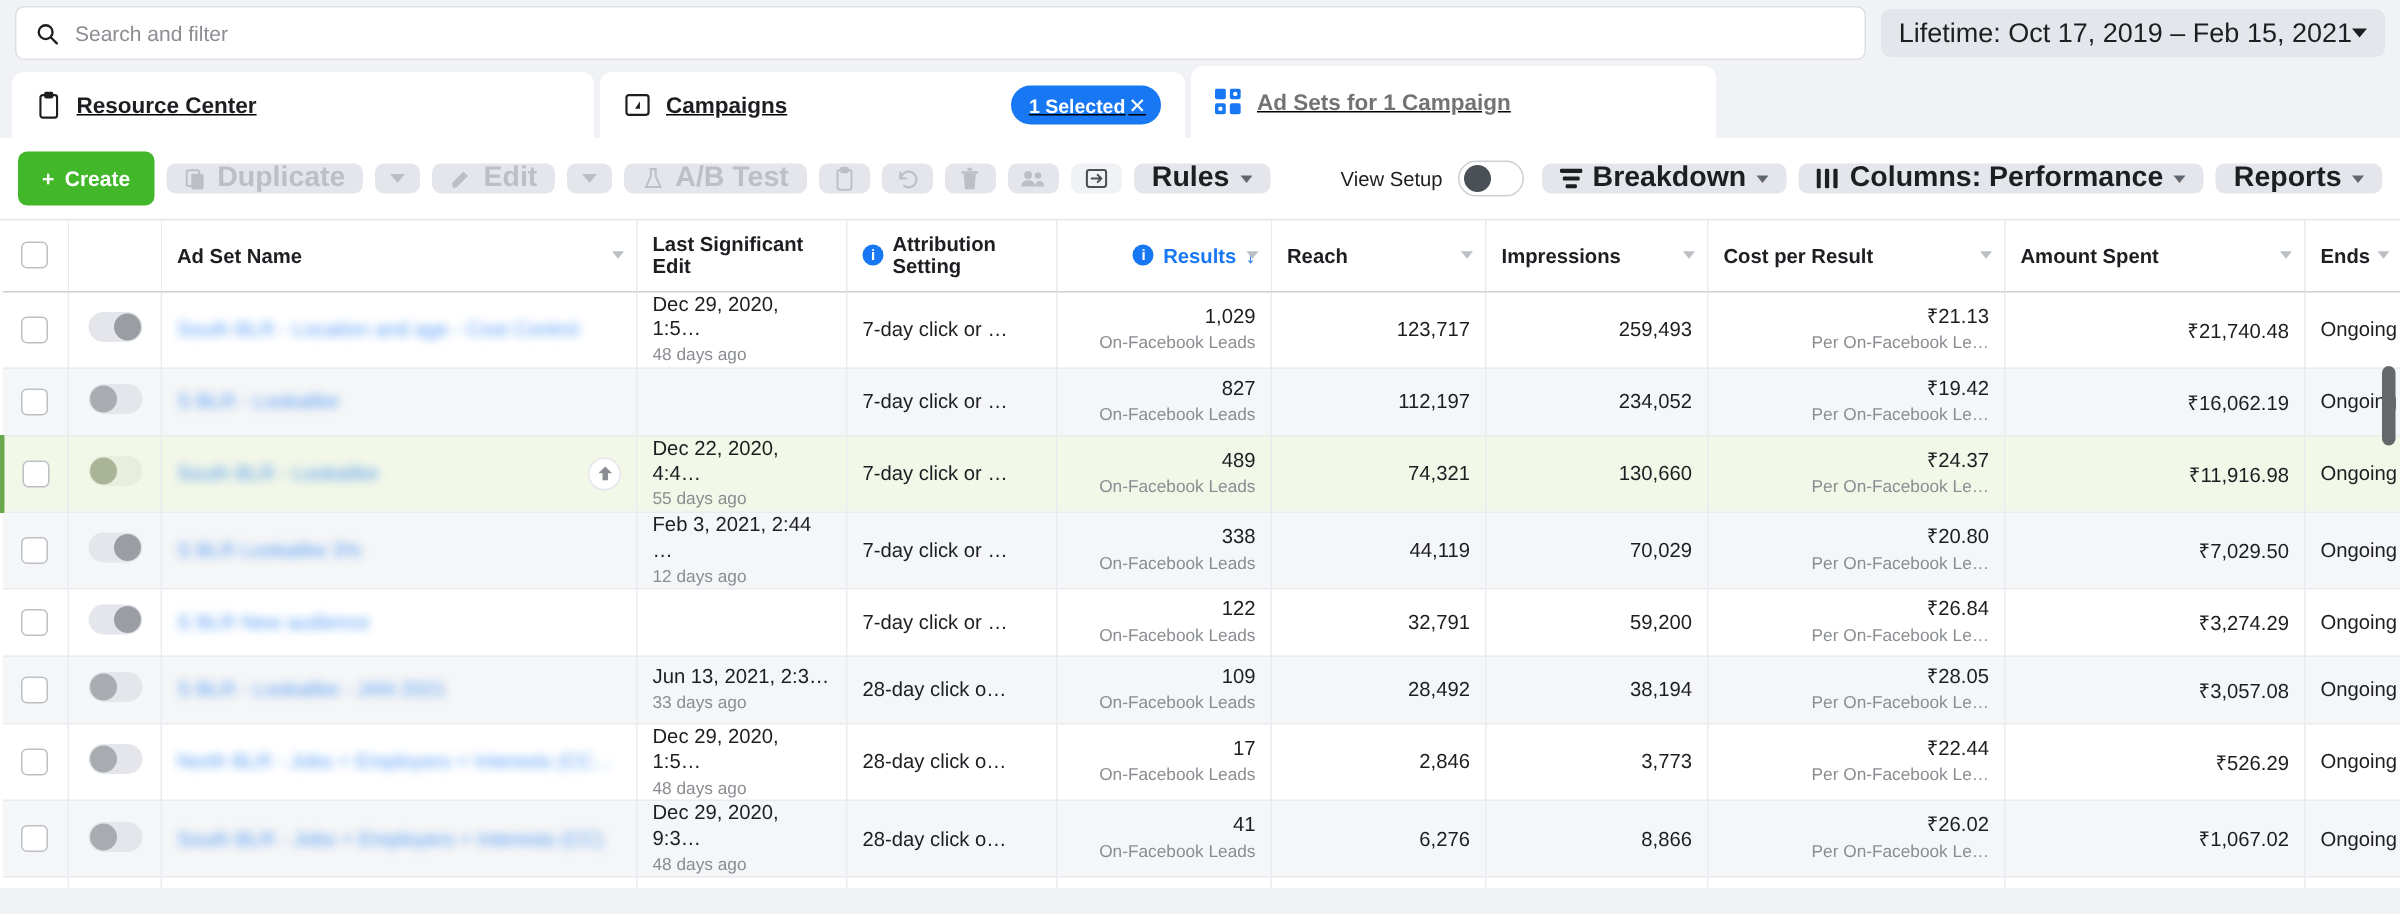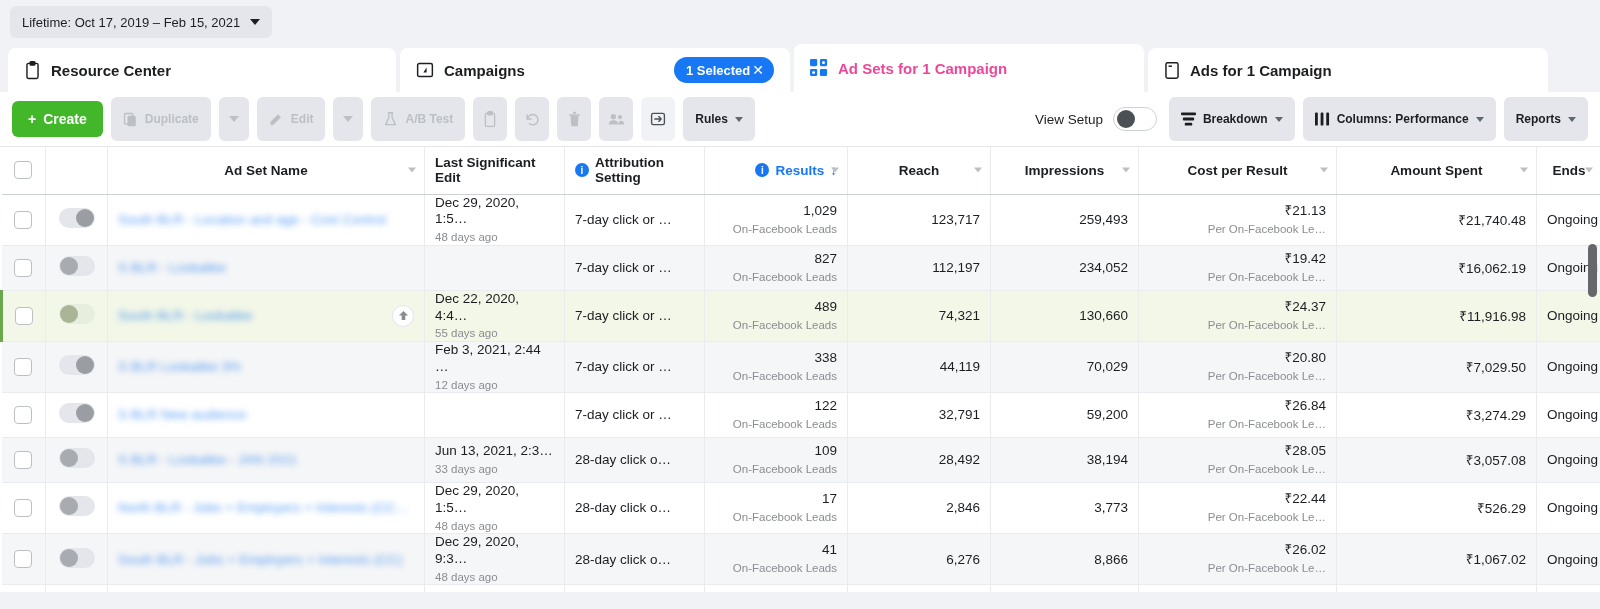"Search and filter" div.search-box { html: none -> <div> <span> <svg> <circle></circle> <line></line> </svg> </span> <span>Search and filter</span> </div> }
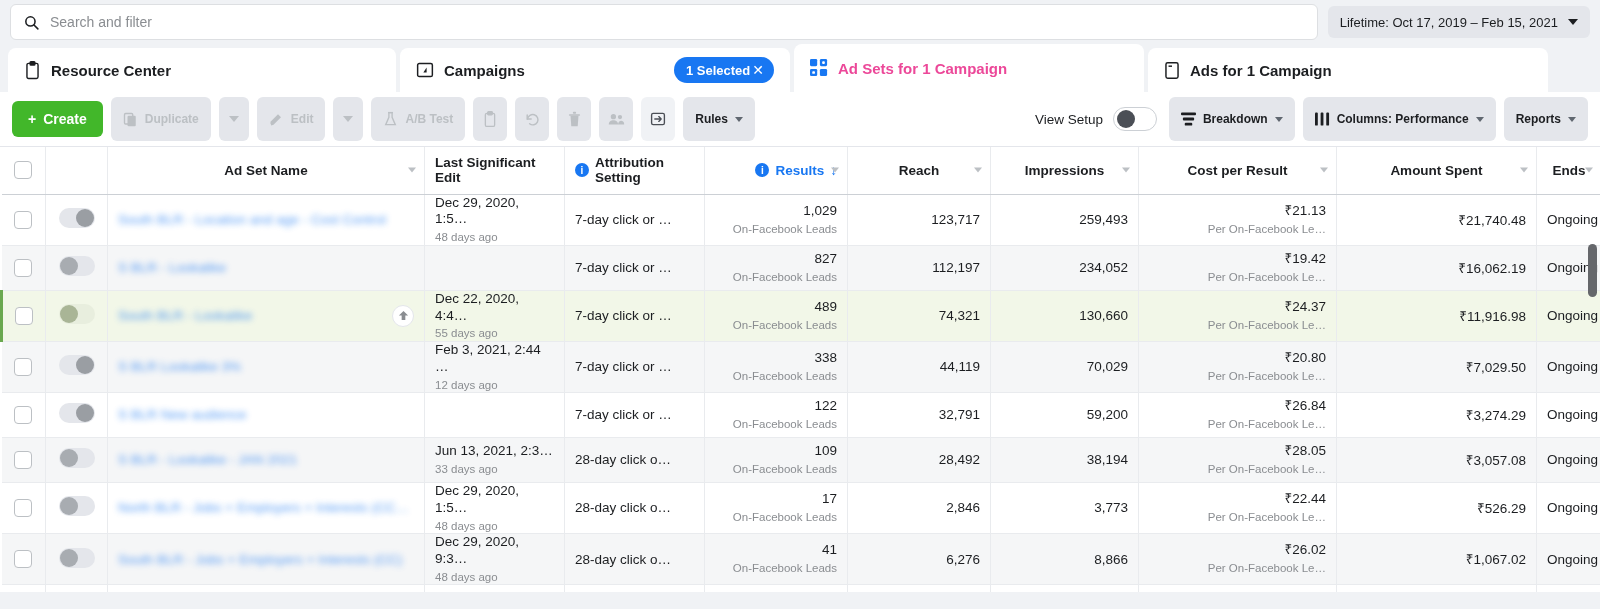"Lifetime: Oct 17, 2019 –" .date-range { font-size: 13px -> 18px; gap: 10px -> none }
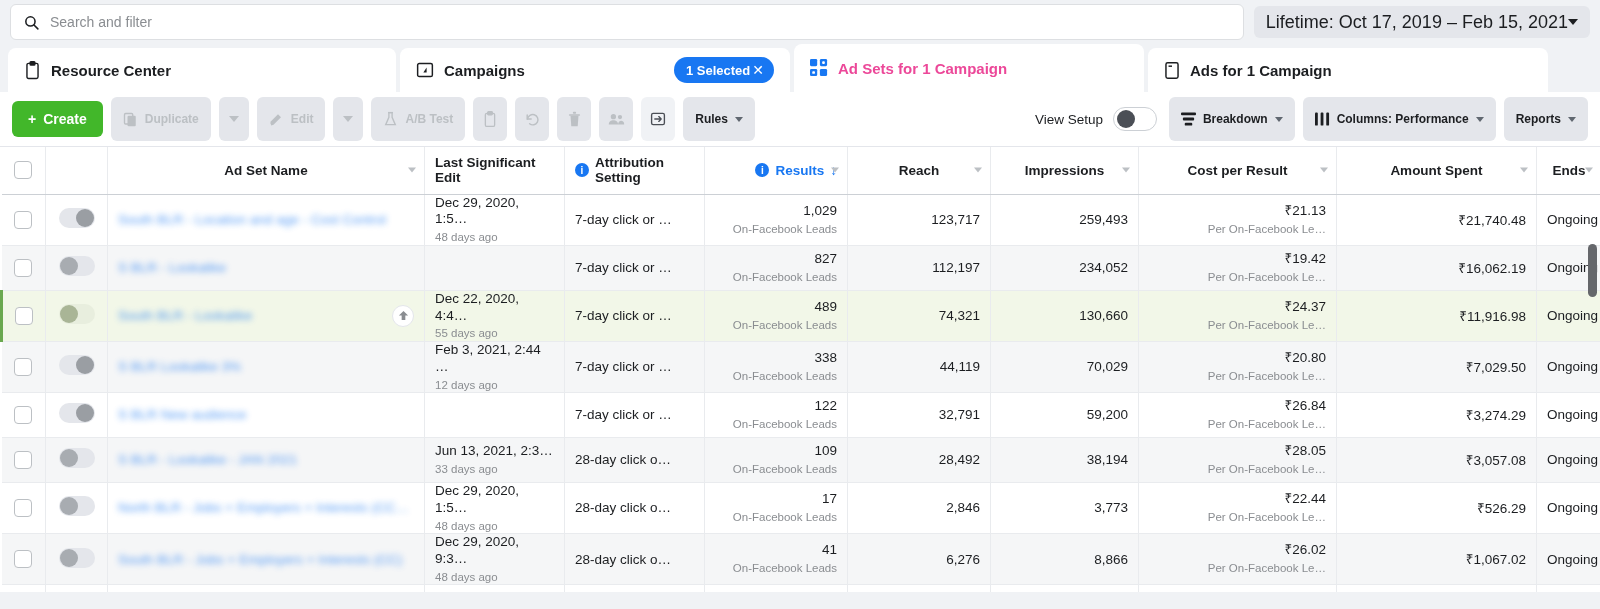"Resource Center" .tabs { text-decoration: none -> underline }
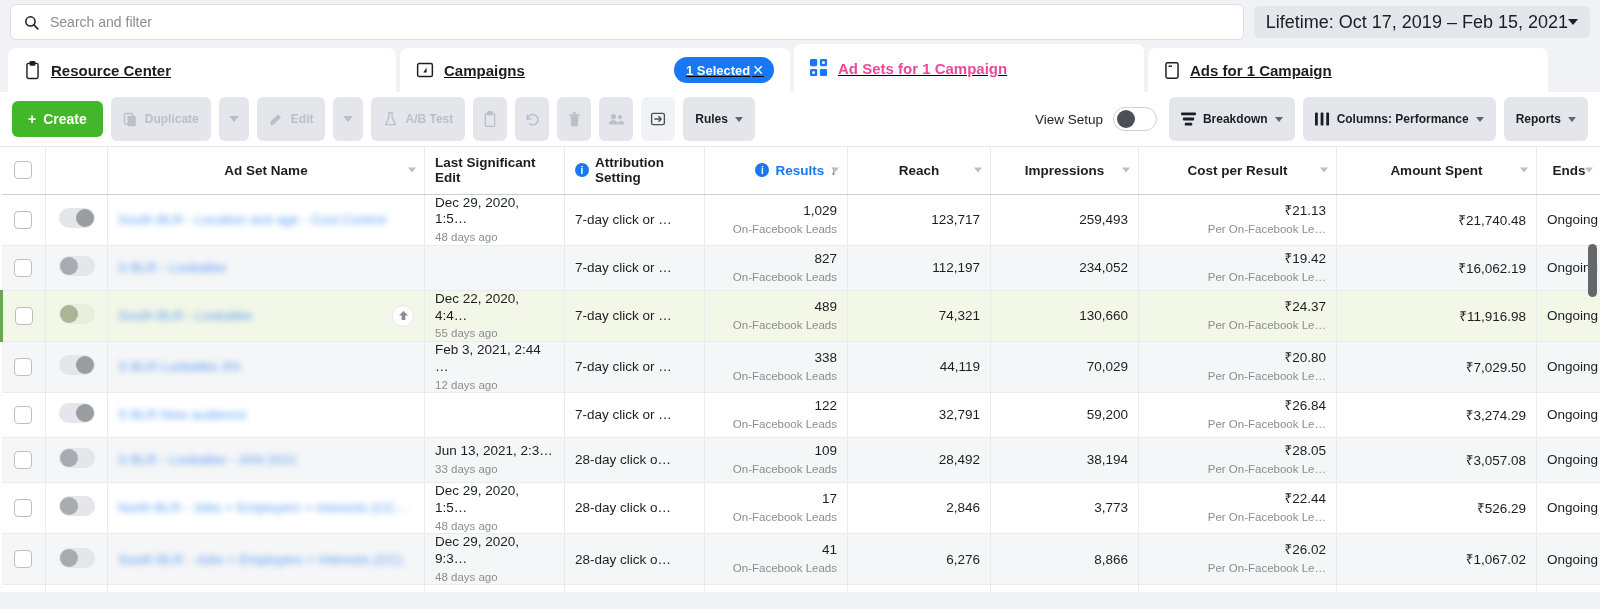"Ad Sets for 1 Campaign" .tab.adsets { color: #ec4899 -> #737373 }
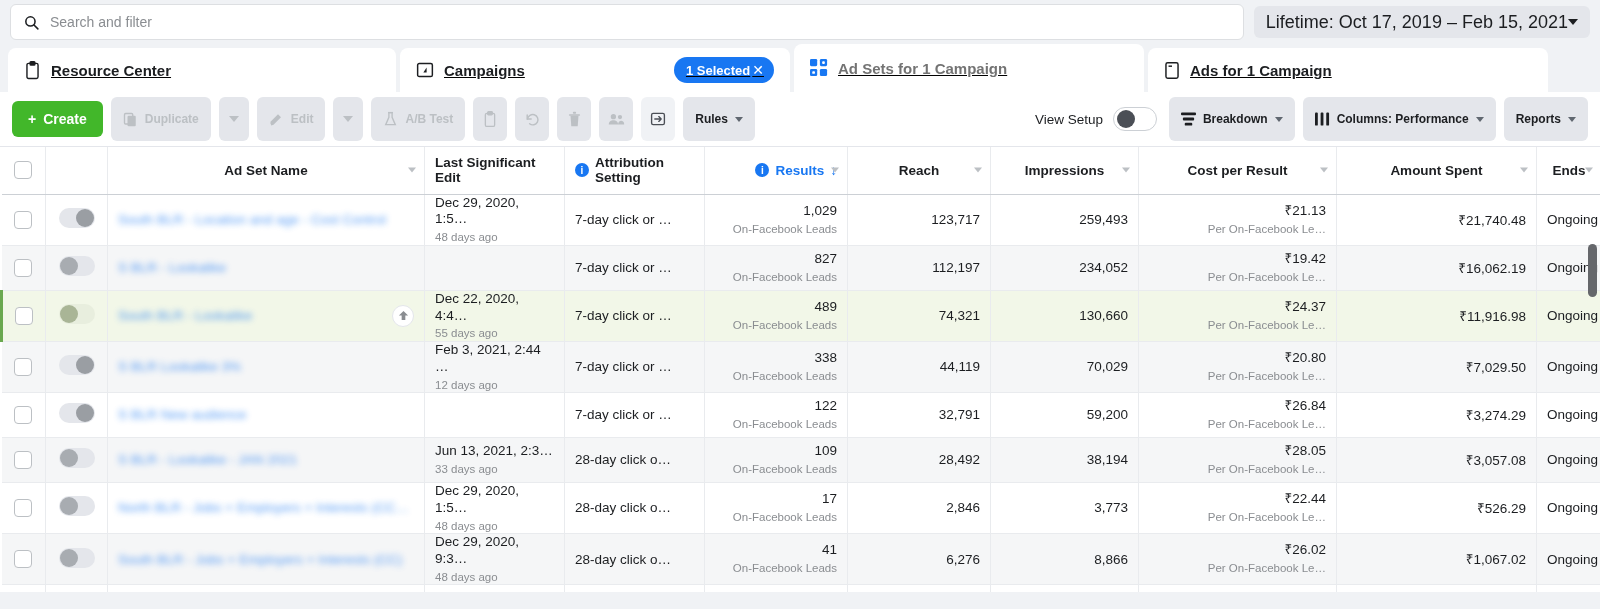"Ads for 1 Campaign" div.tab { html: <div> <span> <svg> <rect></rect> <line></line> </svg> </span> <span>Ads for 1 Campaign</span> </div> -> none }
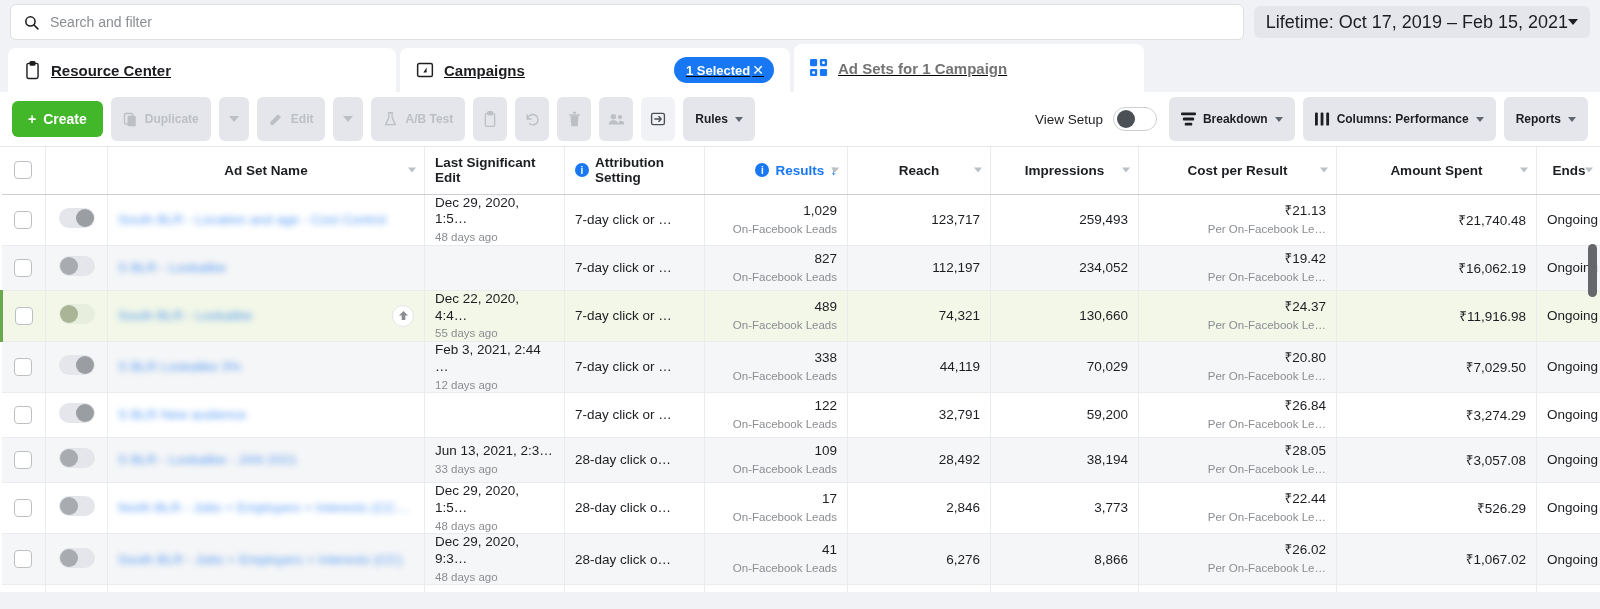"Duplicate" .btn { font-size: 12px -> 19px; height: 44px -> 20px }
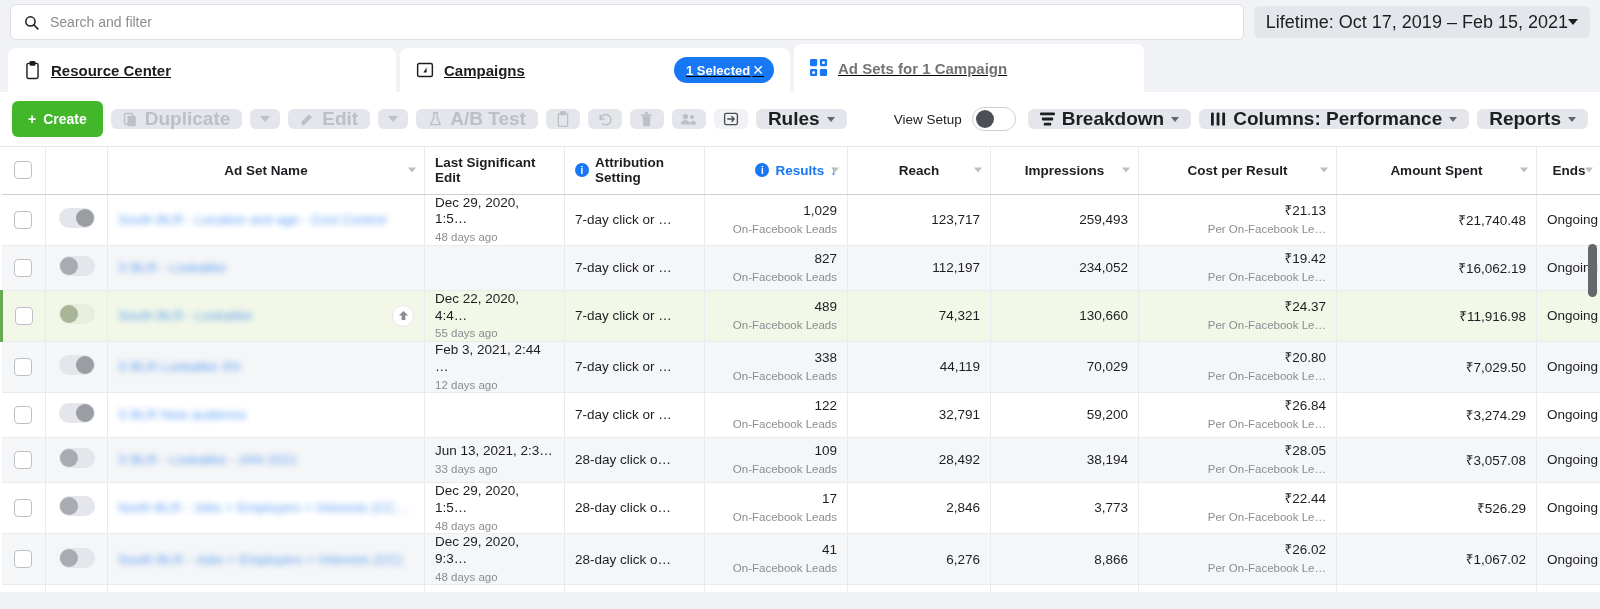"Ad Set Name" th .th-inner { justify-content: center -> none }
